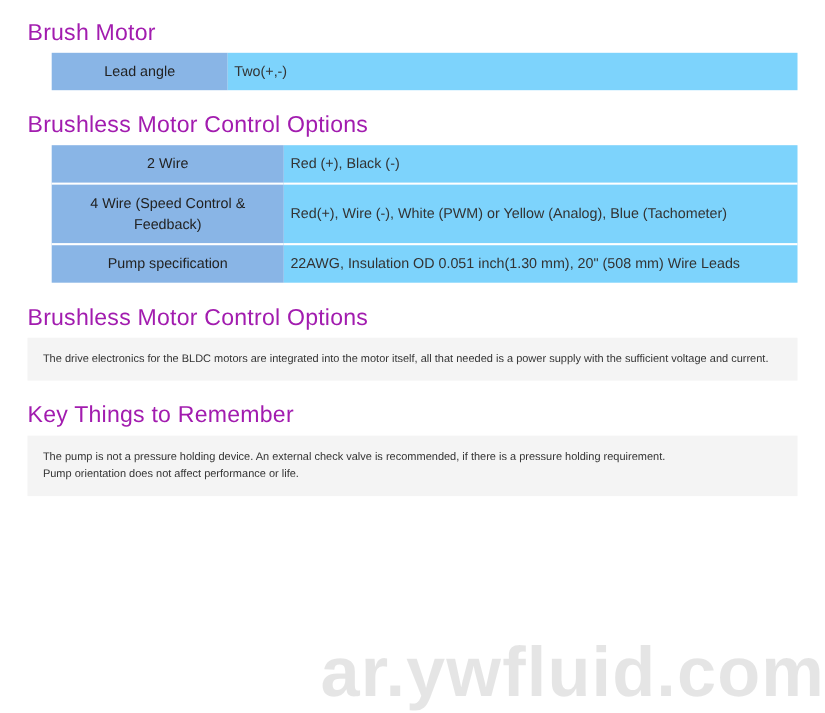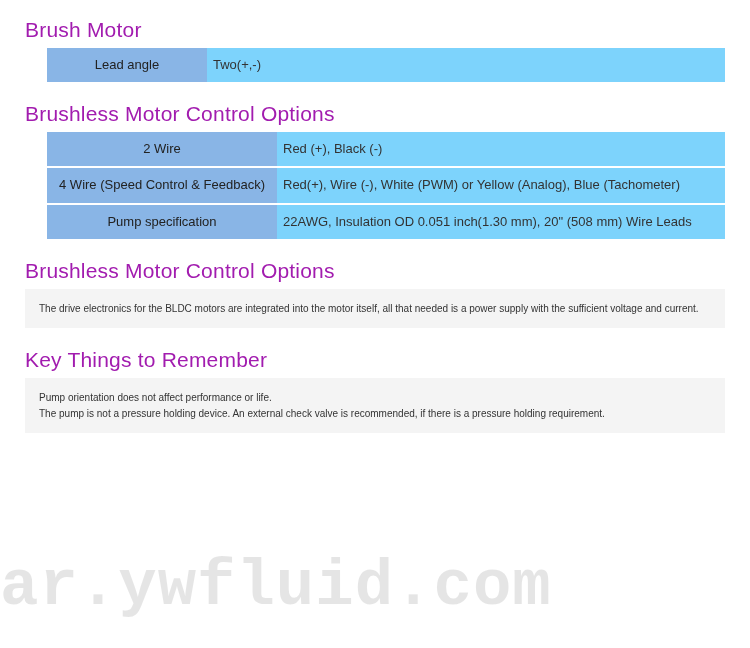"2 Wire" .t2 .tlabel { width: 230px -> 211px }
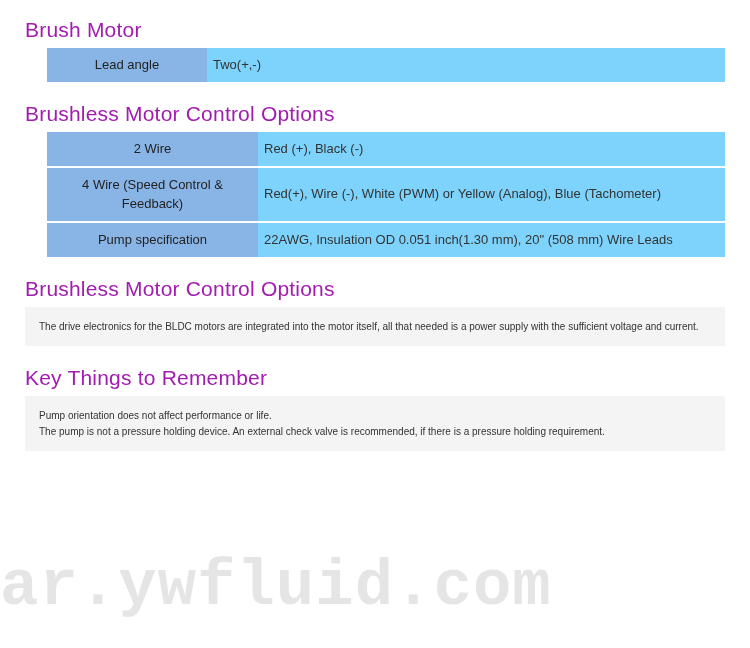"Pump orientation does not affect" div { order: before "The pump is not a" -> after "The pump is not a" }
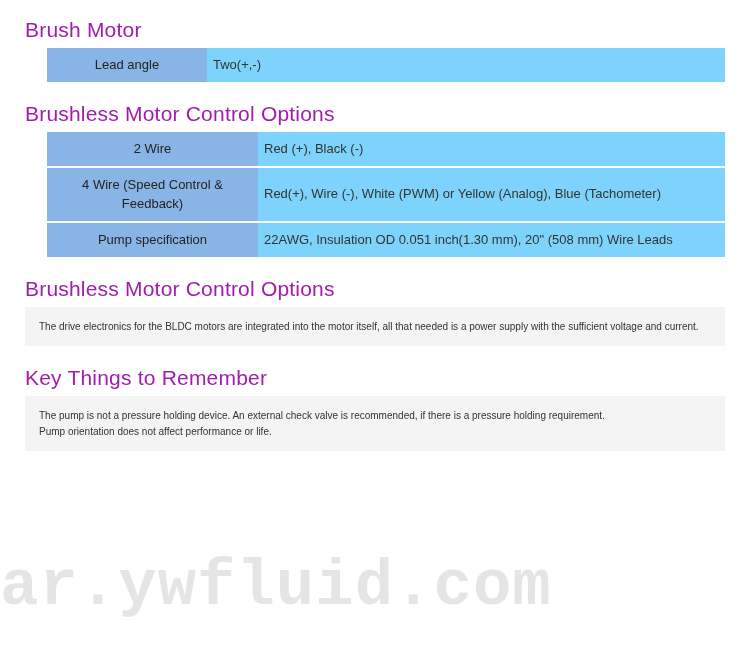"ar.ywfluid.com" .watermark { bottom: 25px -> 0; font-family: Liberation Mono, monospace -> Liberation Sans, sans-serif; text-align: left -> right }
